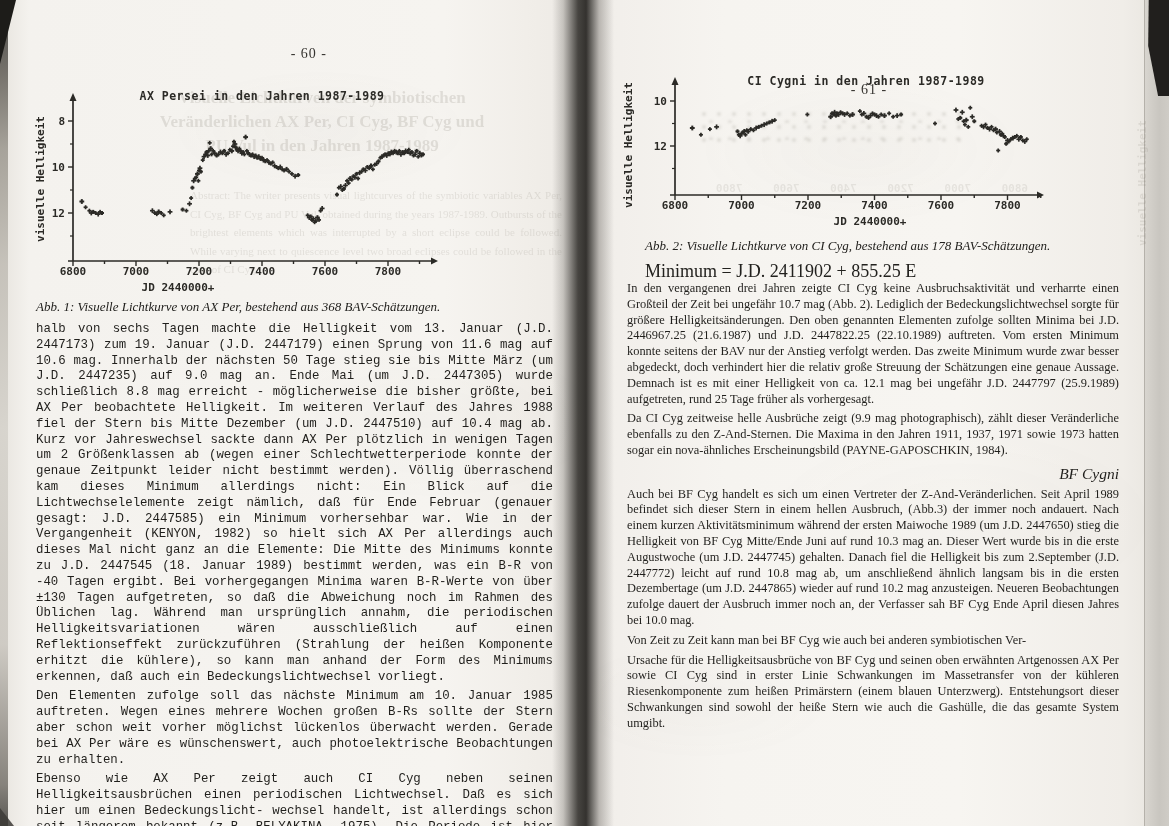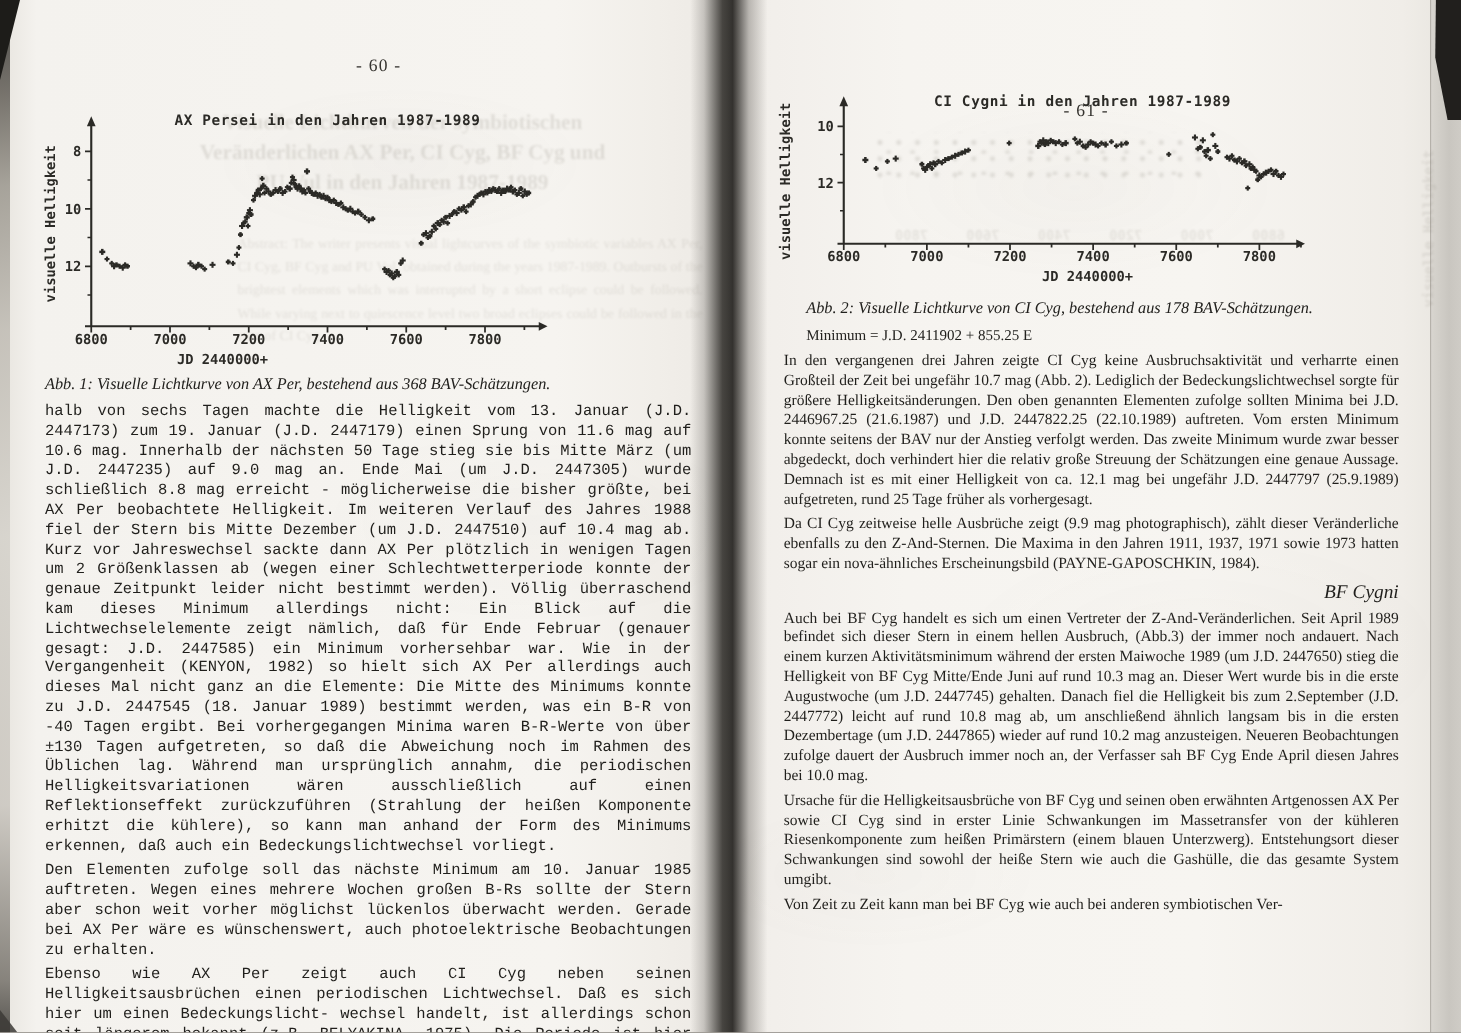"- 60 -" div.pagenum { left: 267px -> 255px; text-align: center -> right }
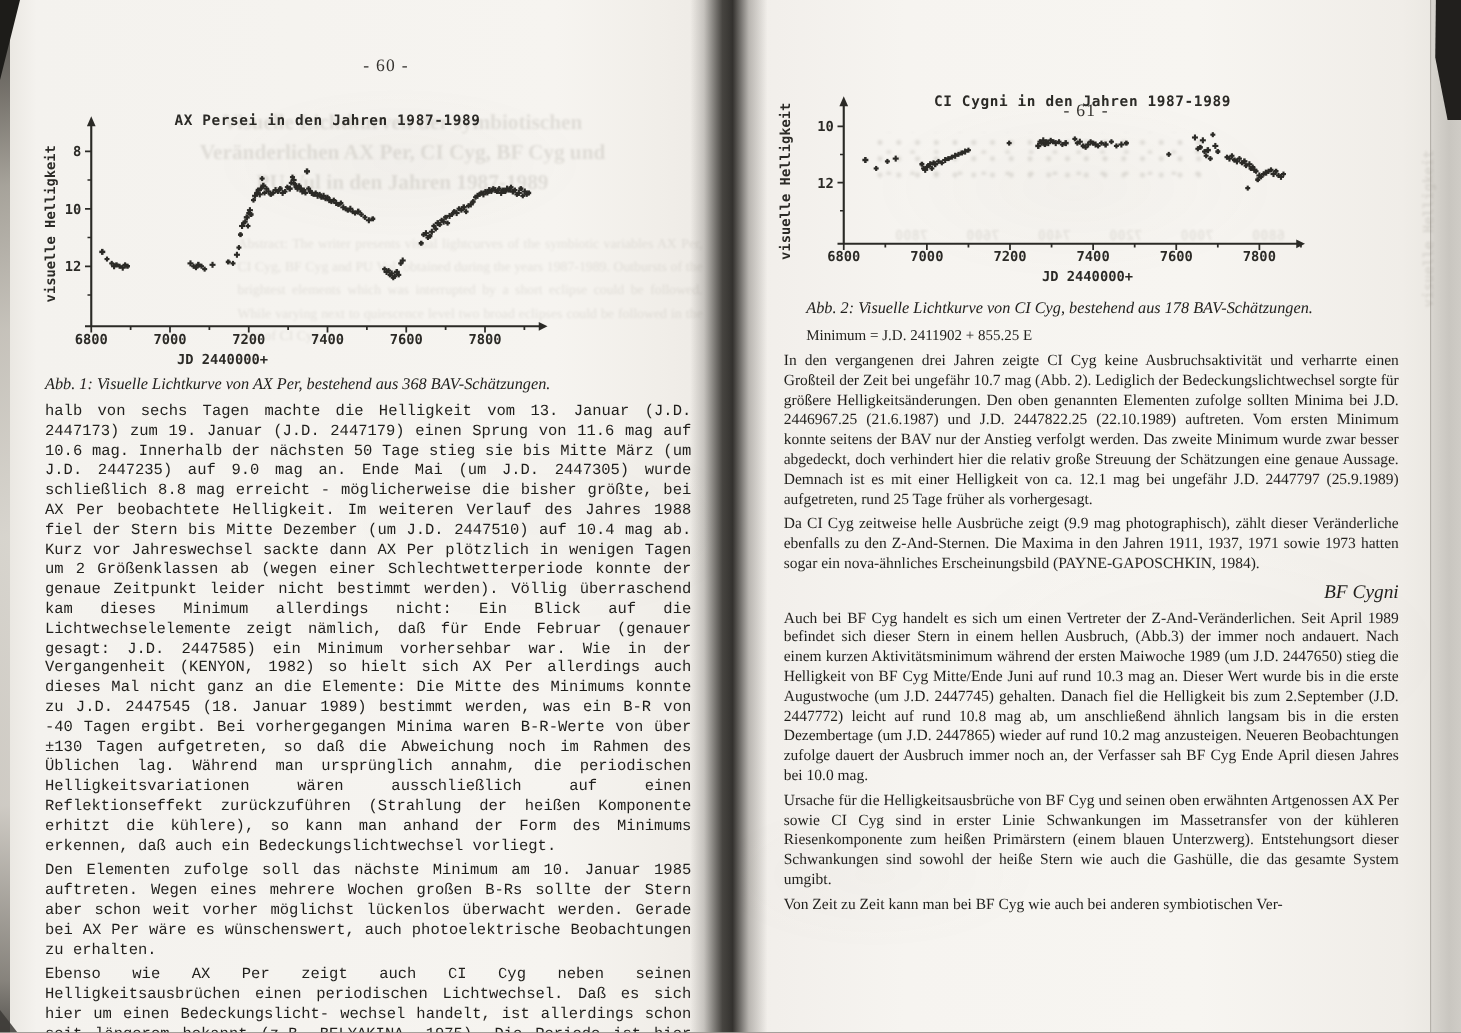"Minimum = J.D. 2411902 +" .formula { font-size: 12px -> 18px }
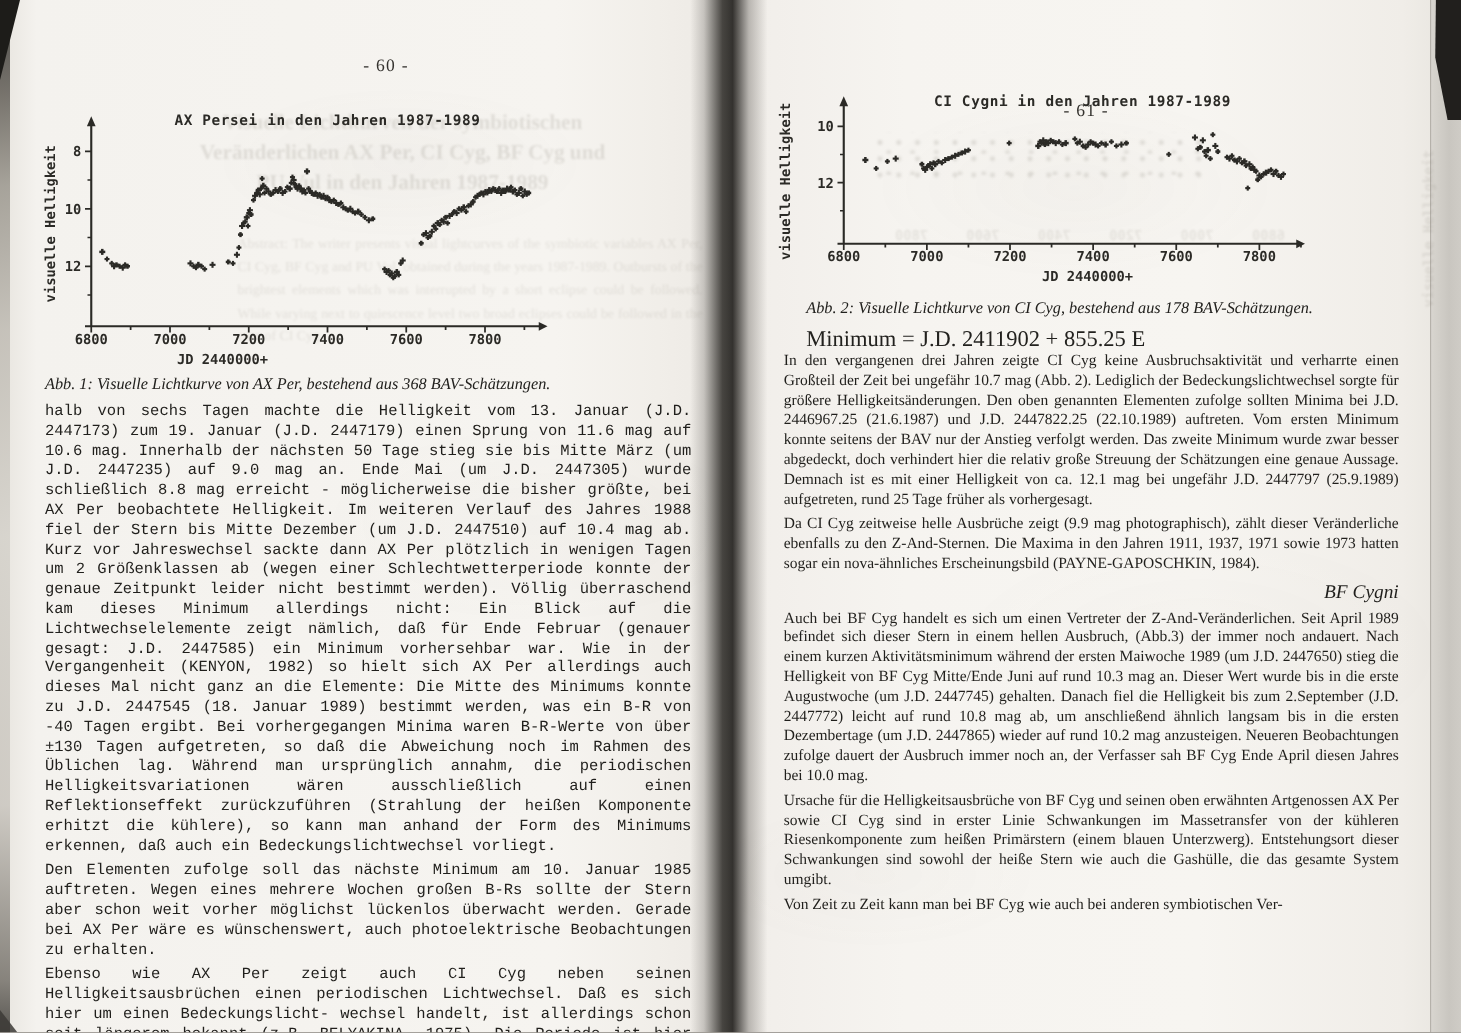"Ursache für die Helligkeitsausbrüche von" p { order: before "Von Zeit zu Zeit kann" -> after "Von Zeit zu Zeit kann" }
